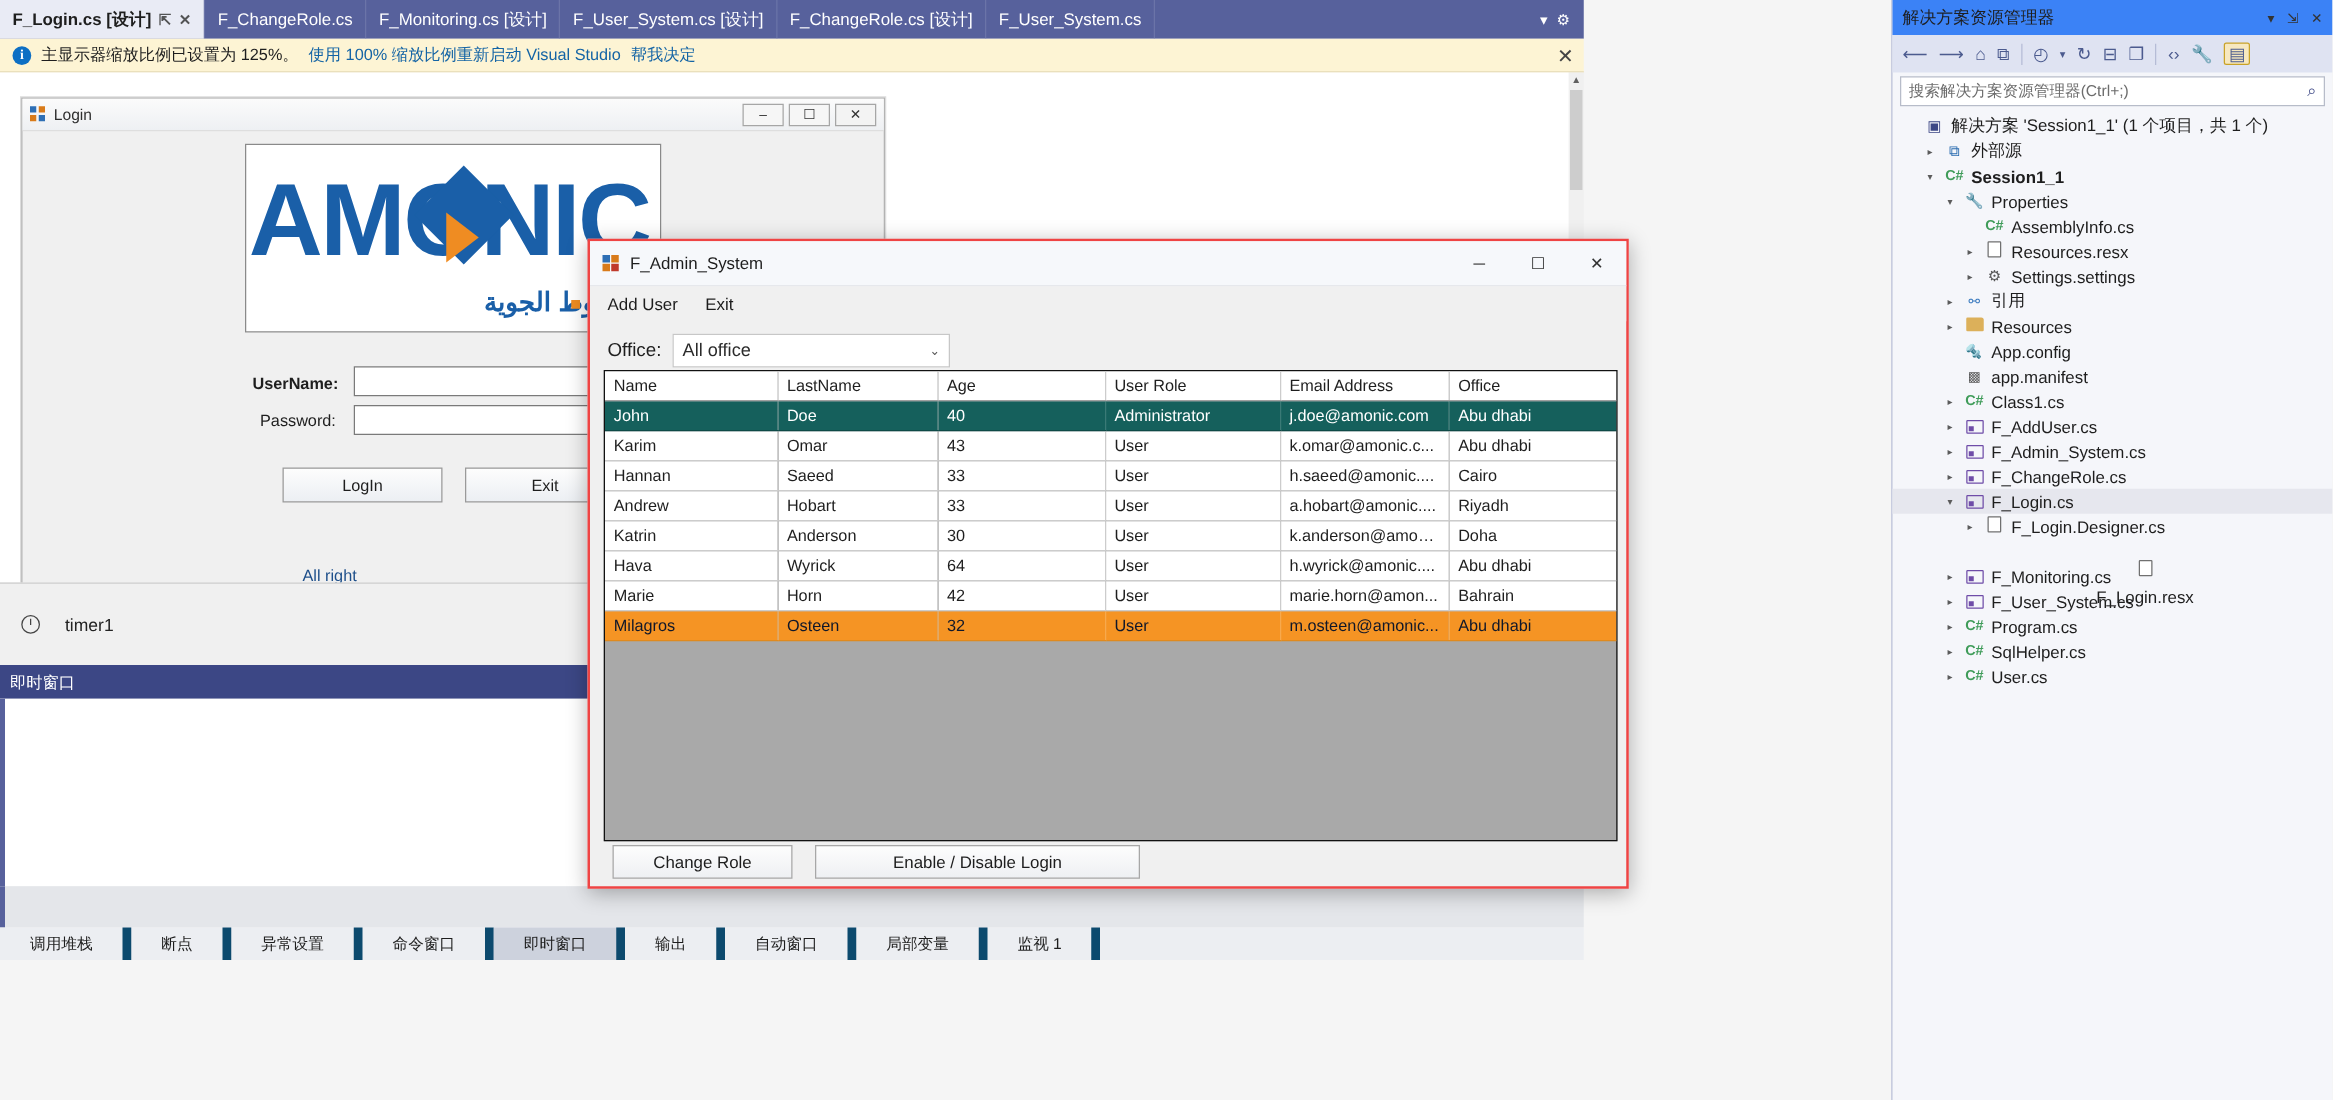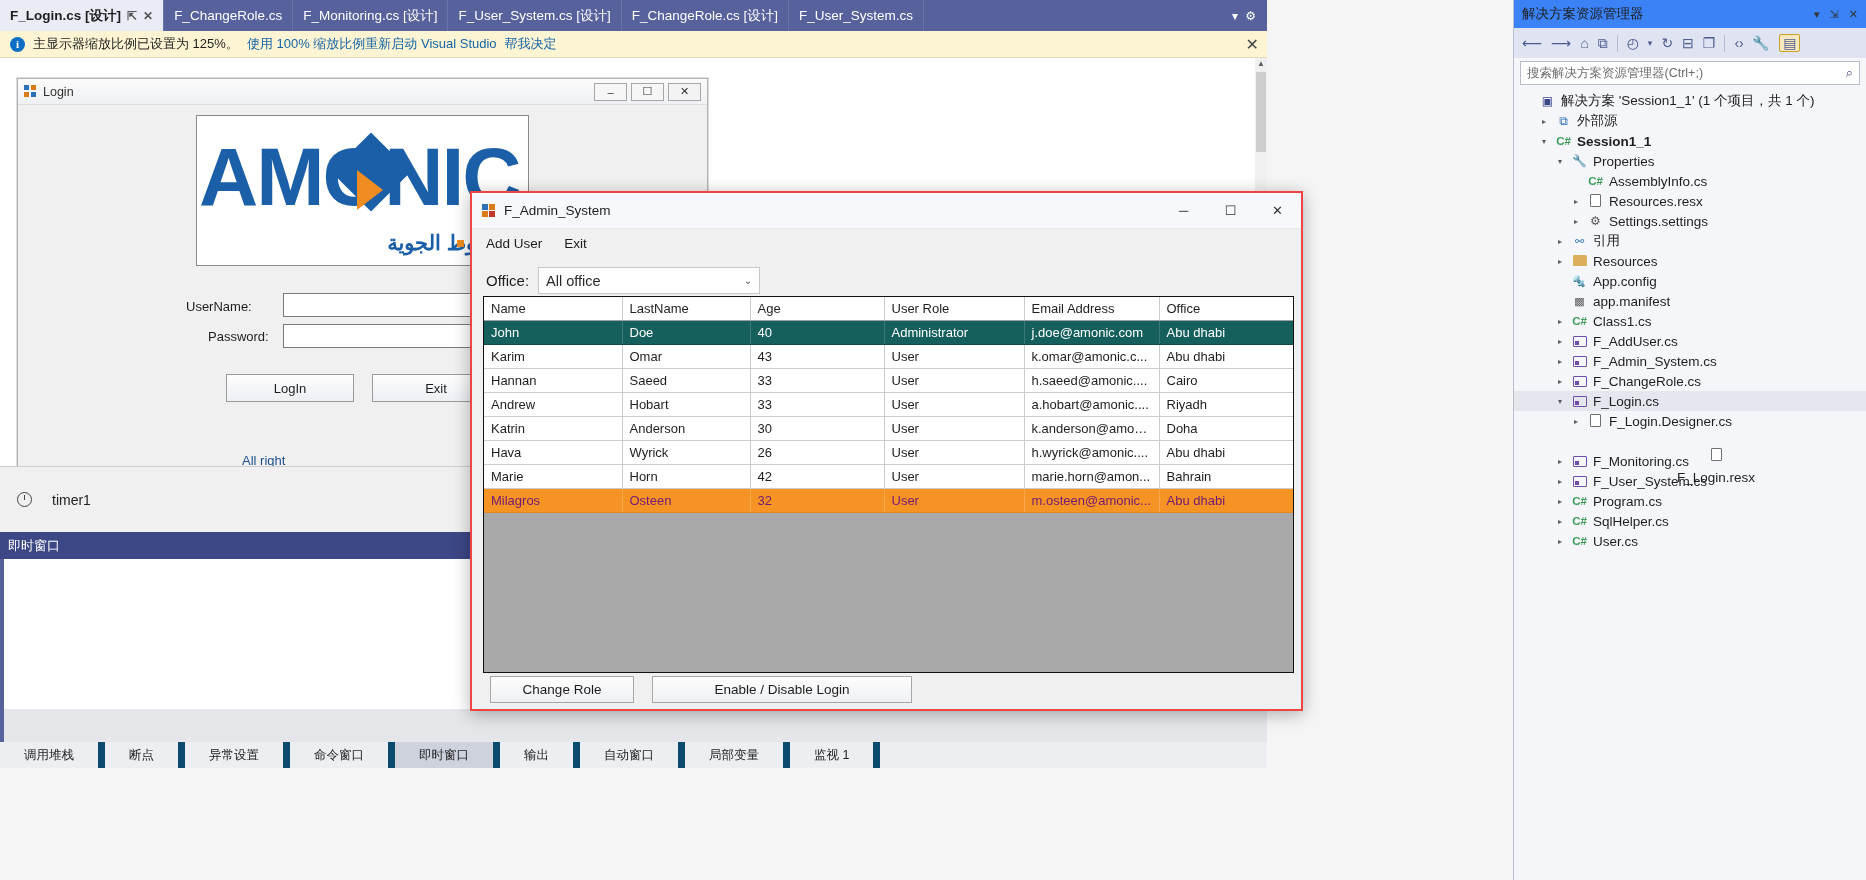"UserName:" div.fld-label { font-weight: none -> bold; left: 168px -> 184px }
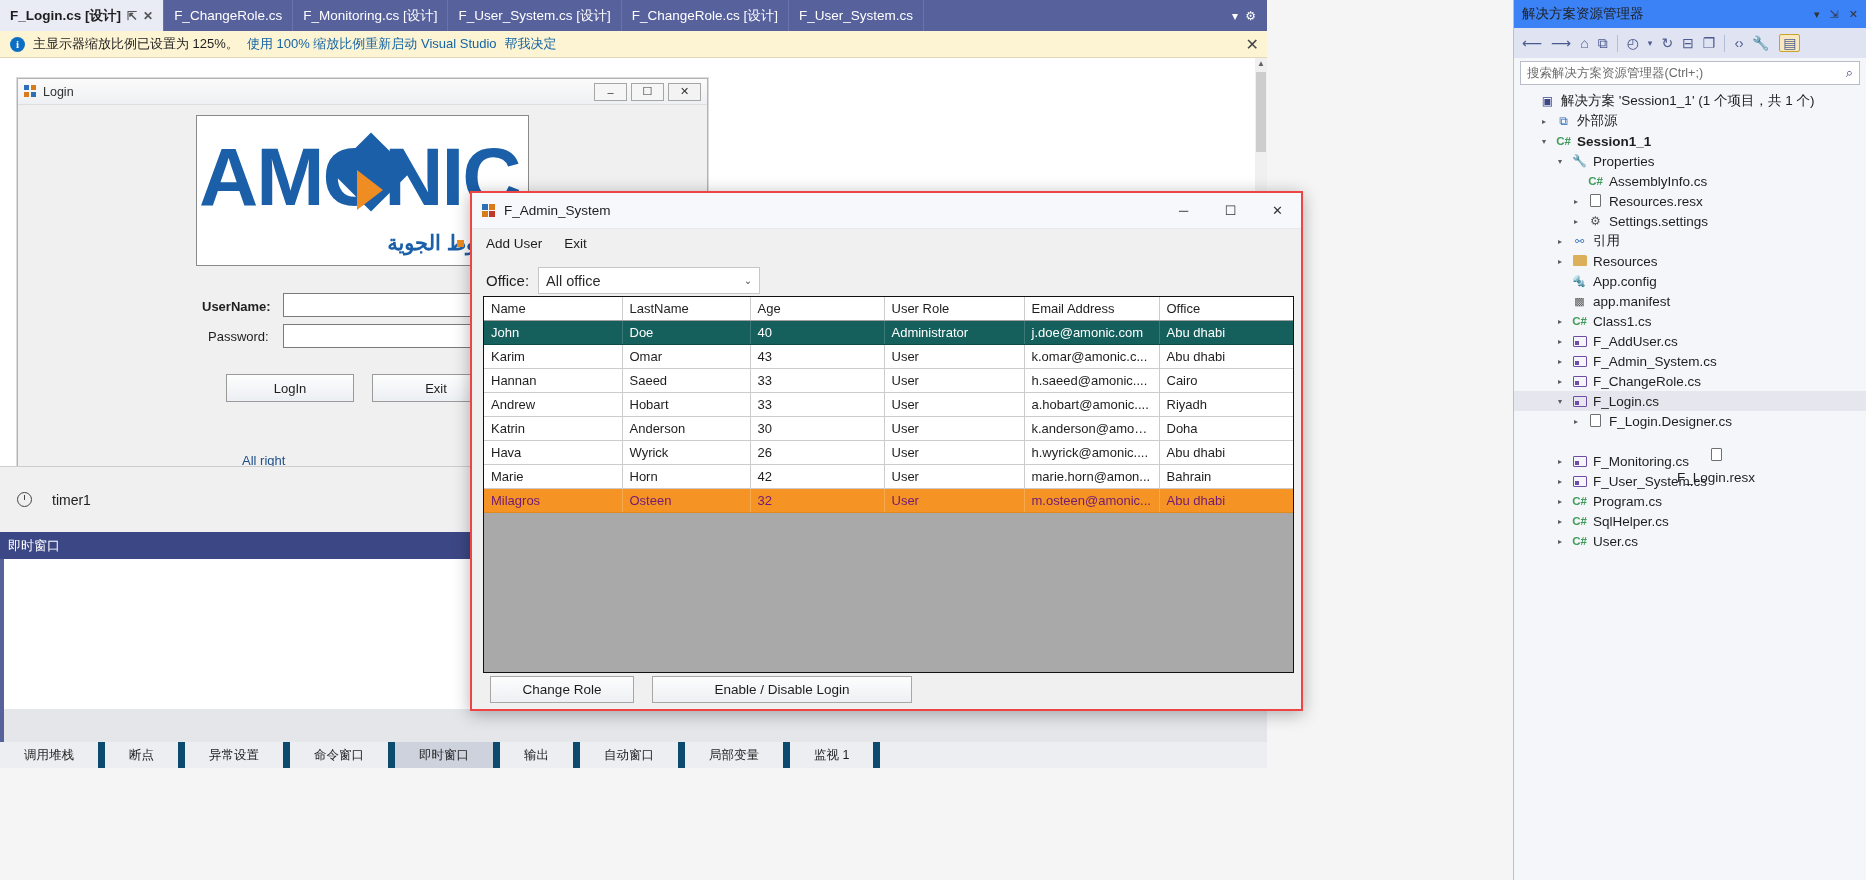"26" td { text: 26 -> 64 }
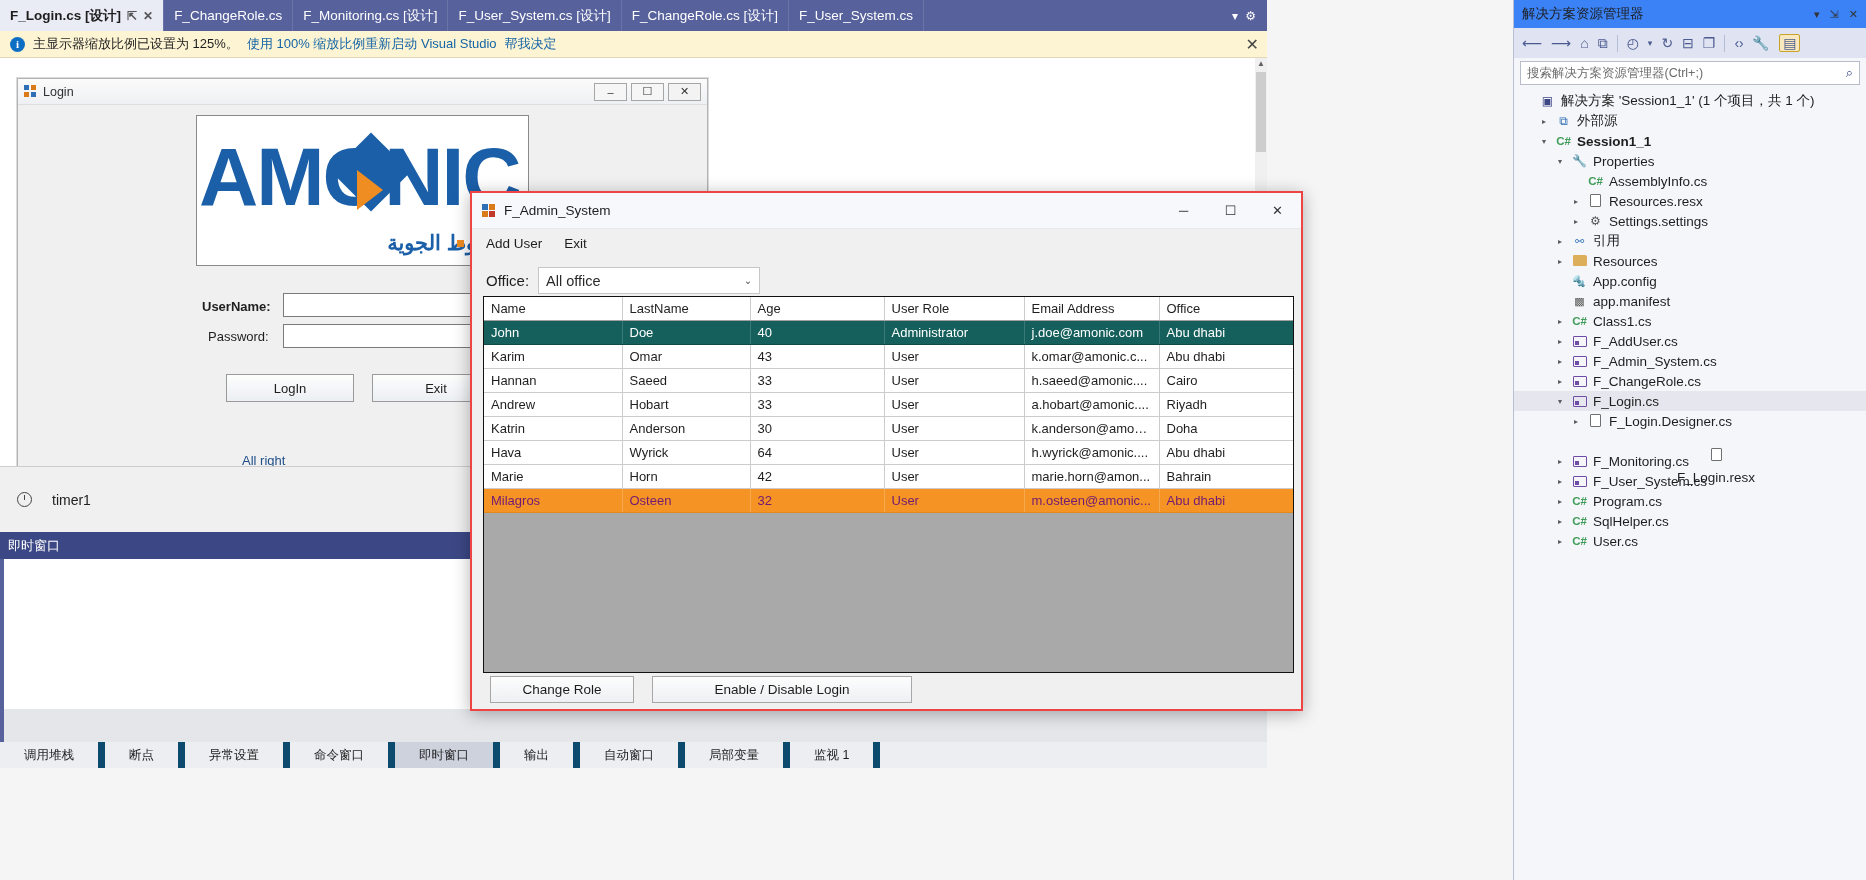"Milagros" table.grid tr.sel-orange td { color: #701a75 -> #0f172a }
